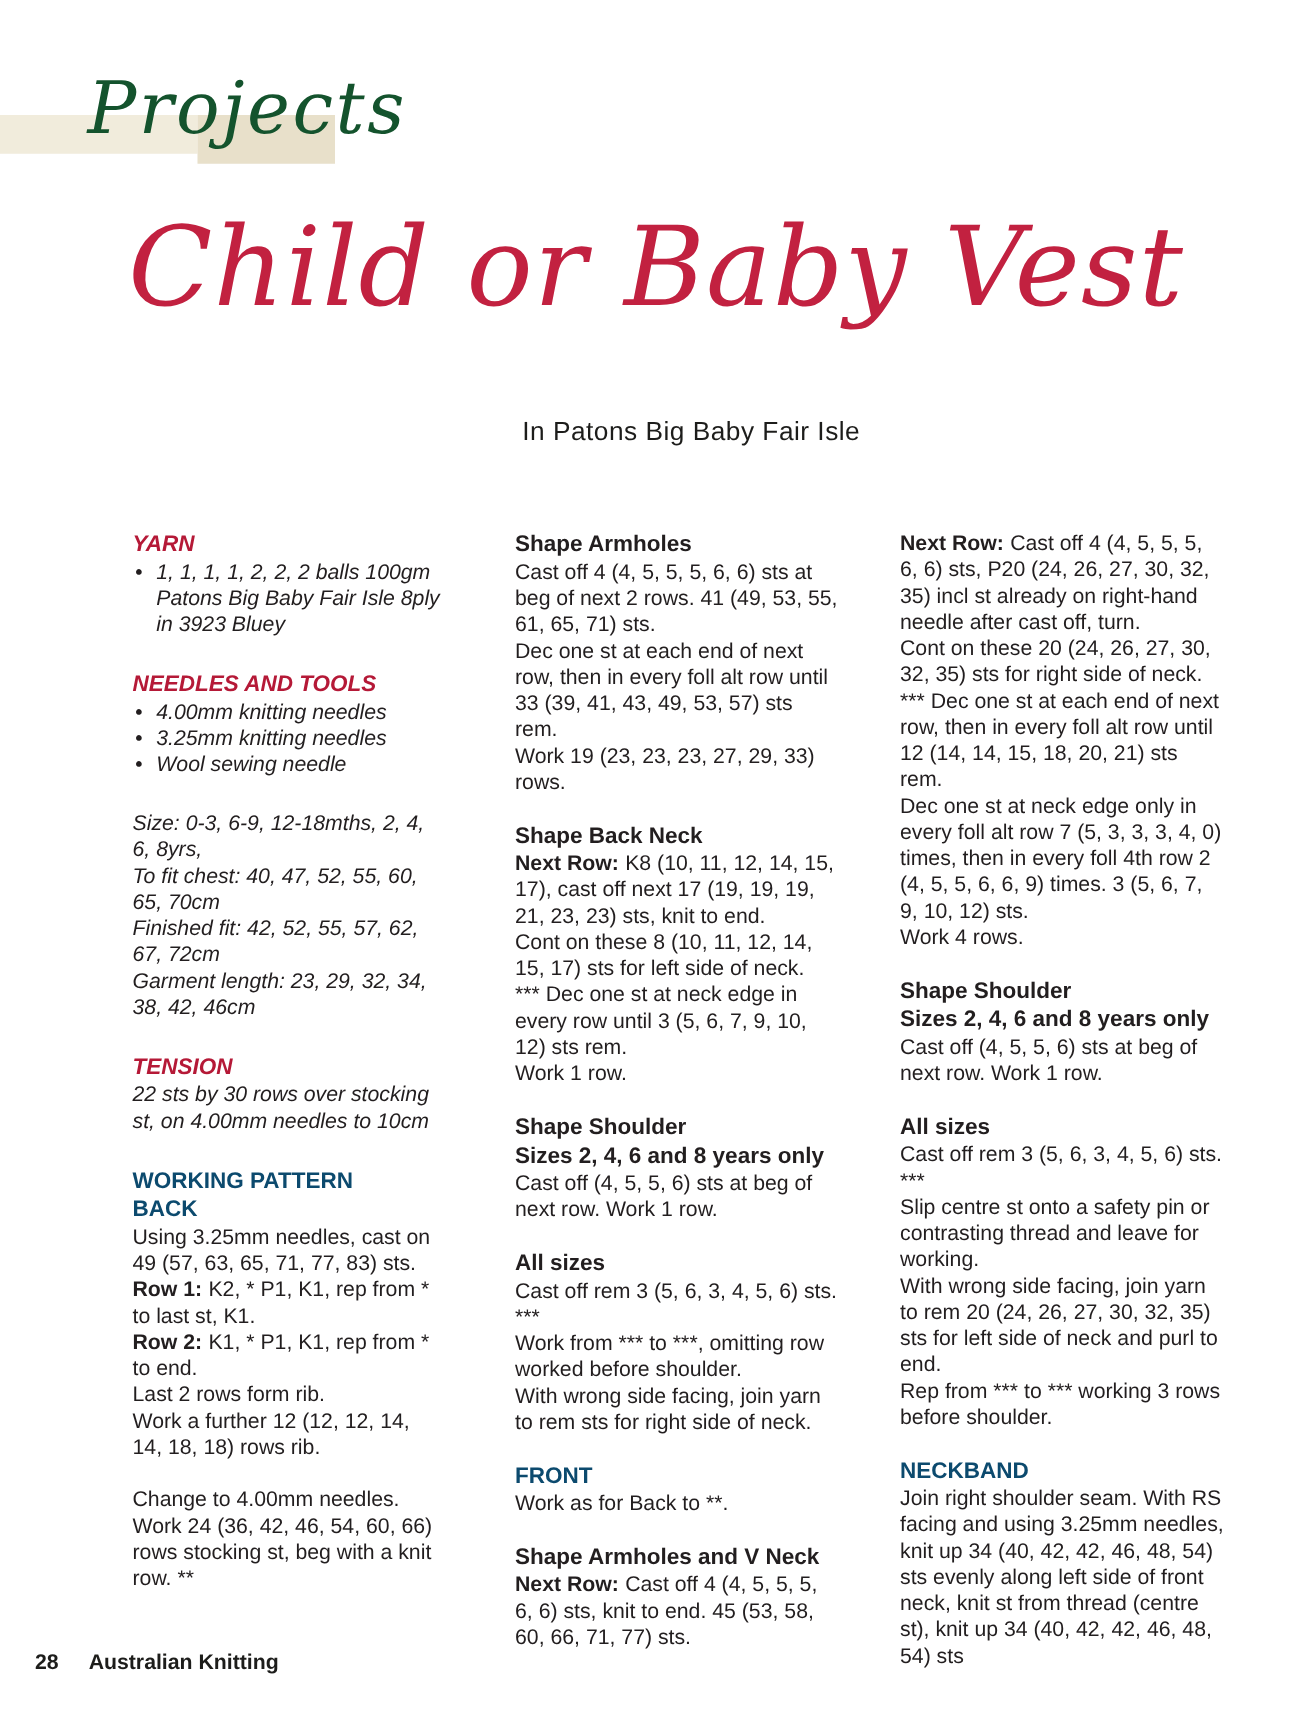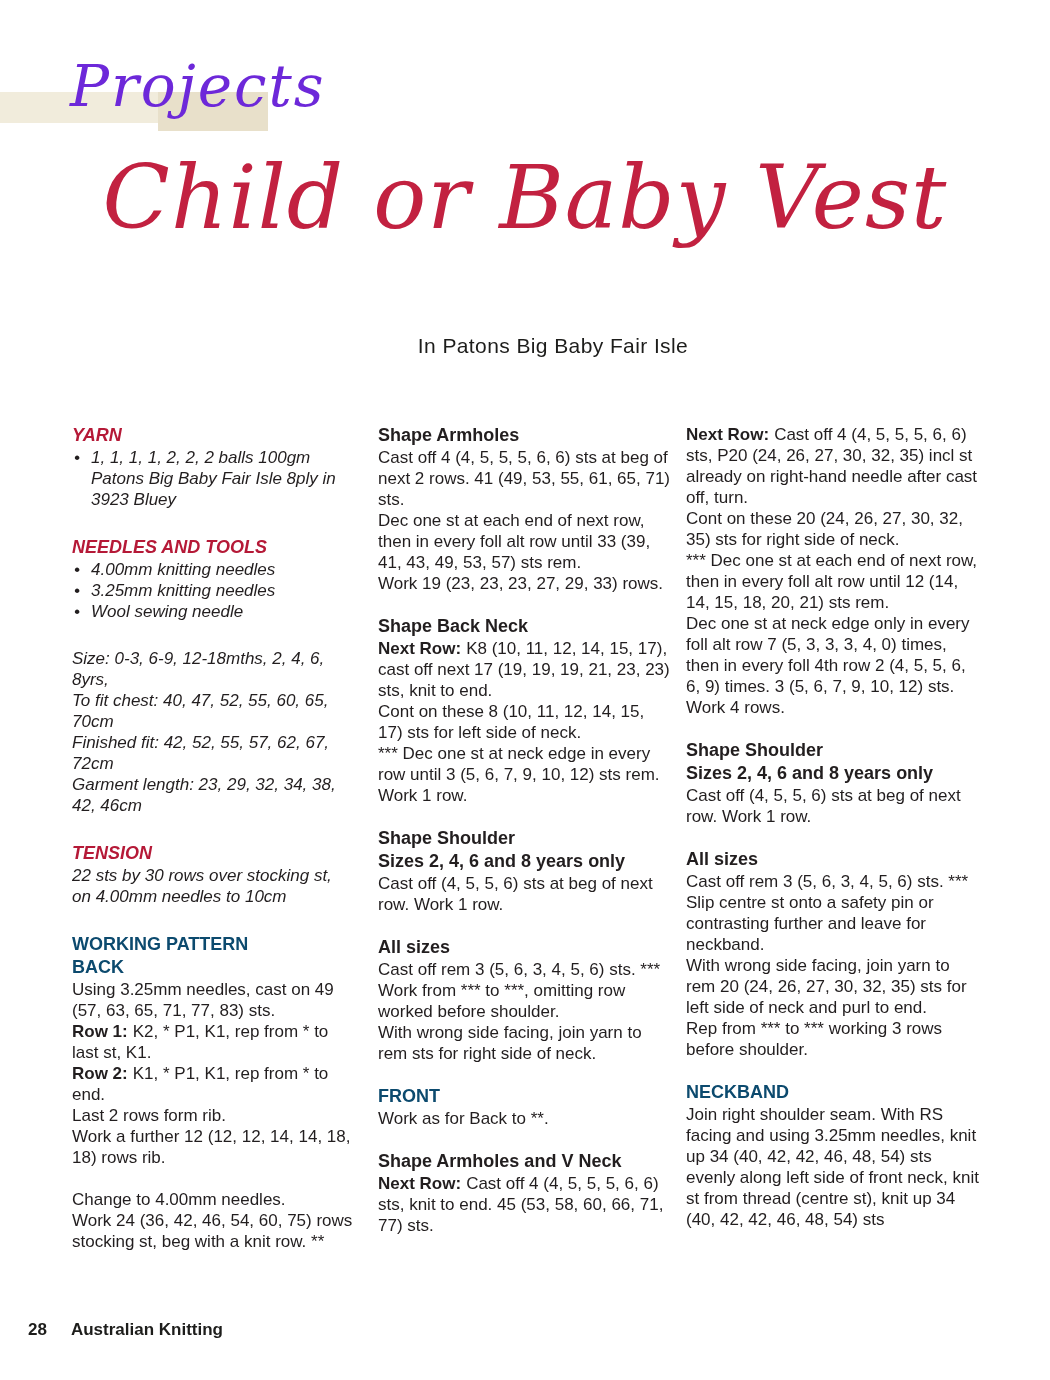"Projects" .kicker { color: #6d28d9 -> #14532d }
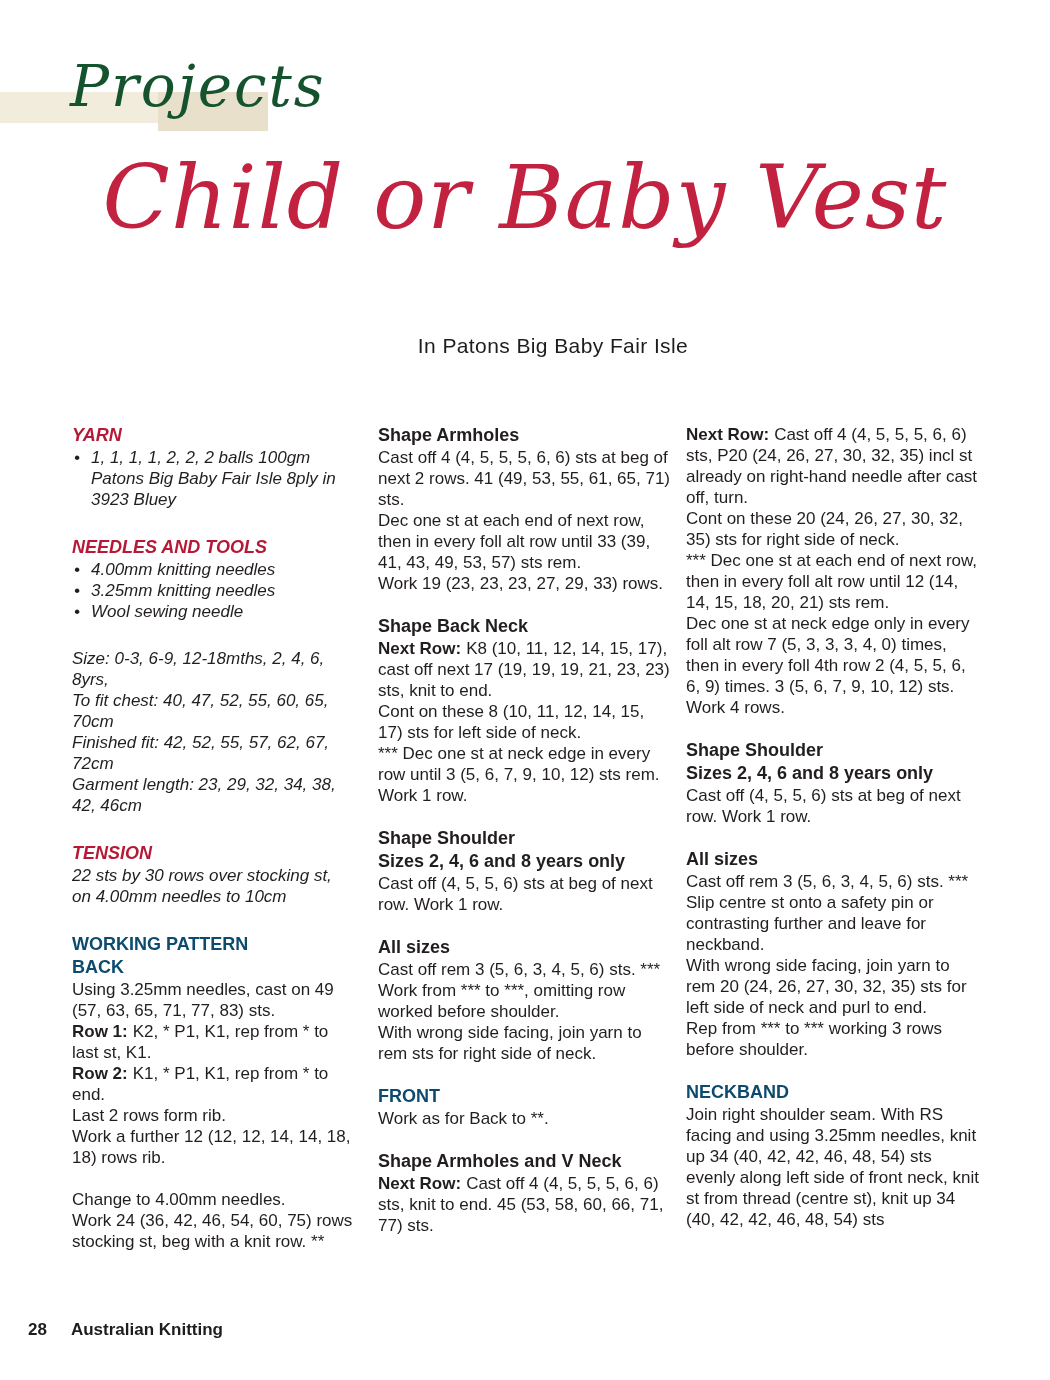"Child or Baby Vest" .title { top: 146px -> 162px }
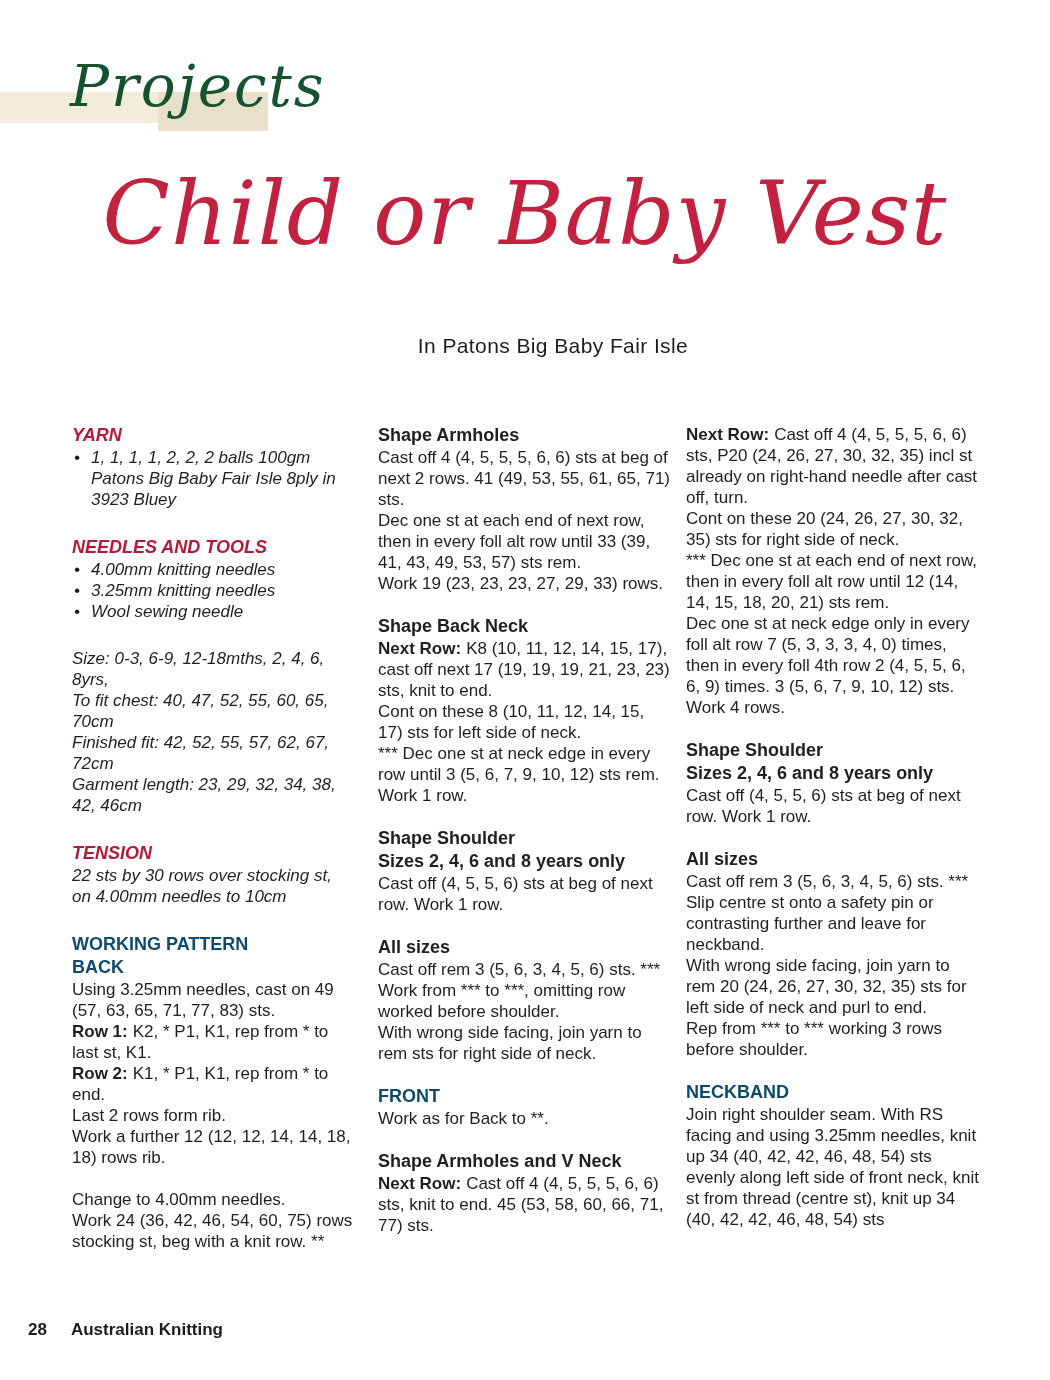"YARN" section { margin-left: none -> 34px }
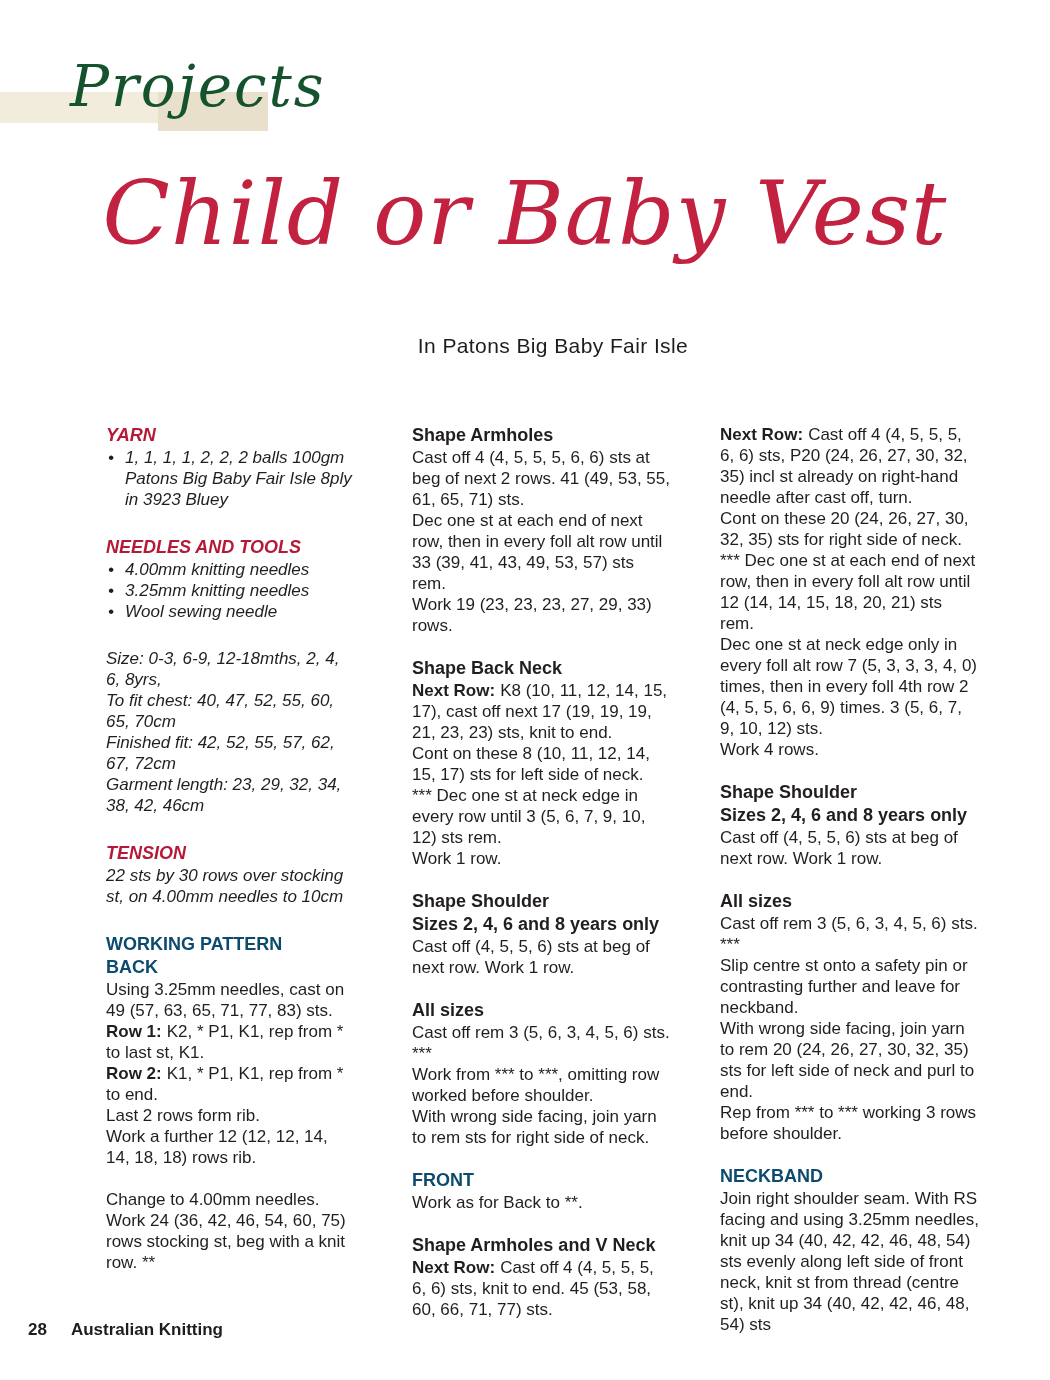"Slip centre st onto a" div { text: further and leave for neckband -> thread and leave for working }
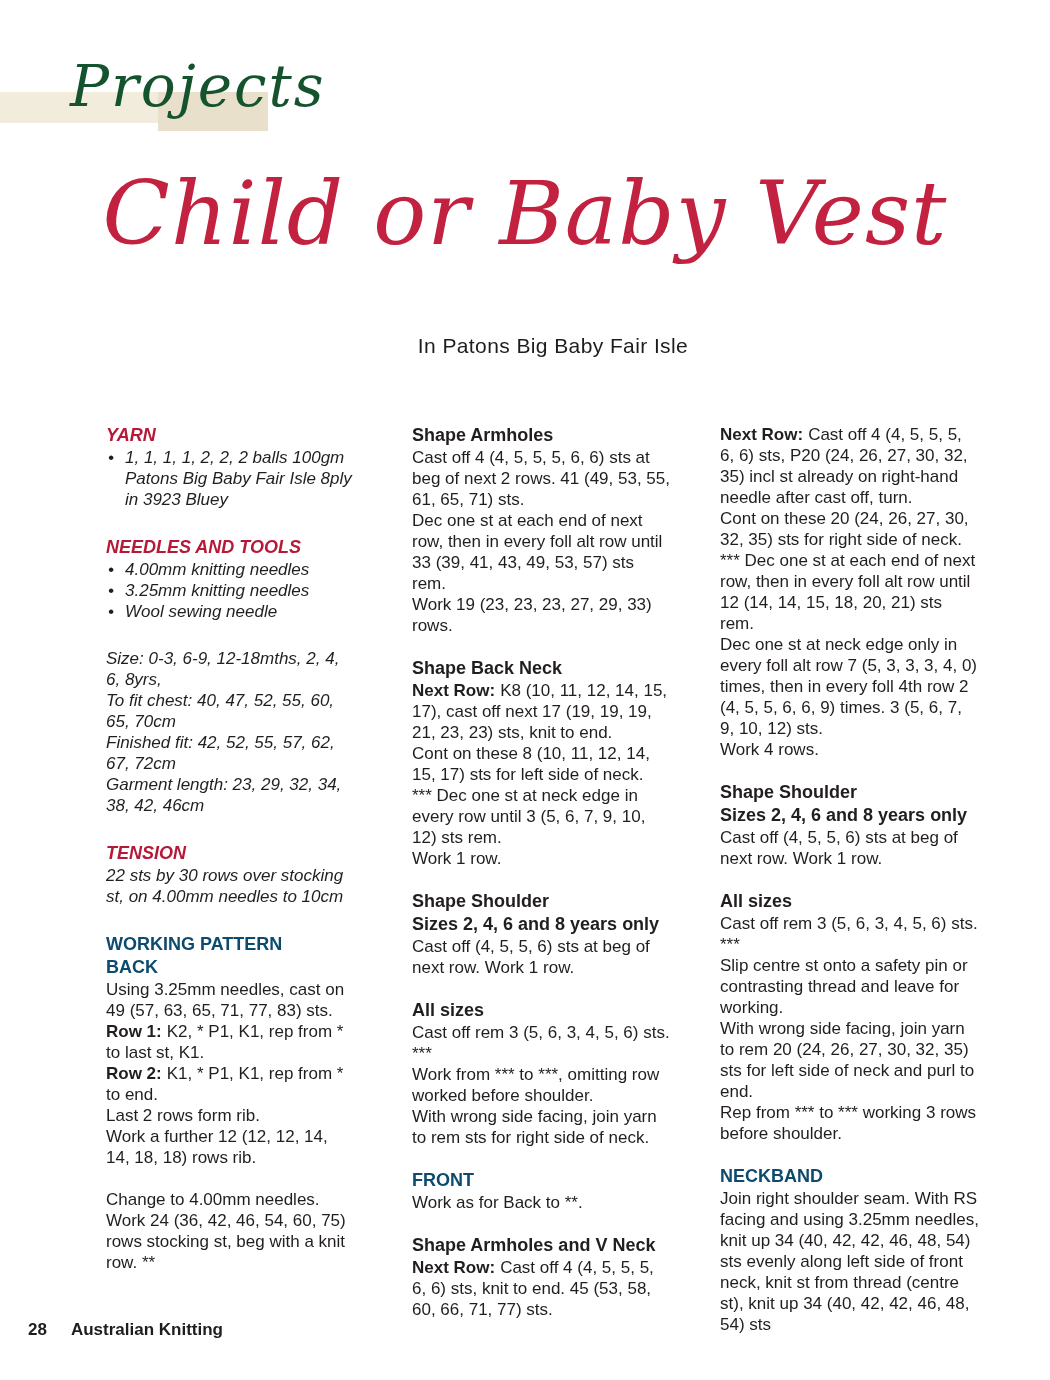"Work 24 (36, 42, 46," div { text: 75 -> 66 }
